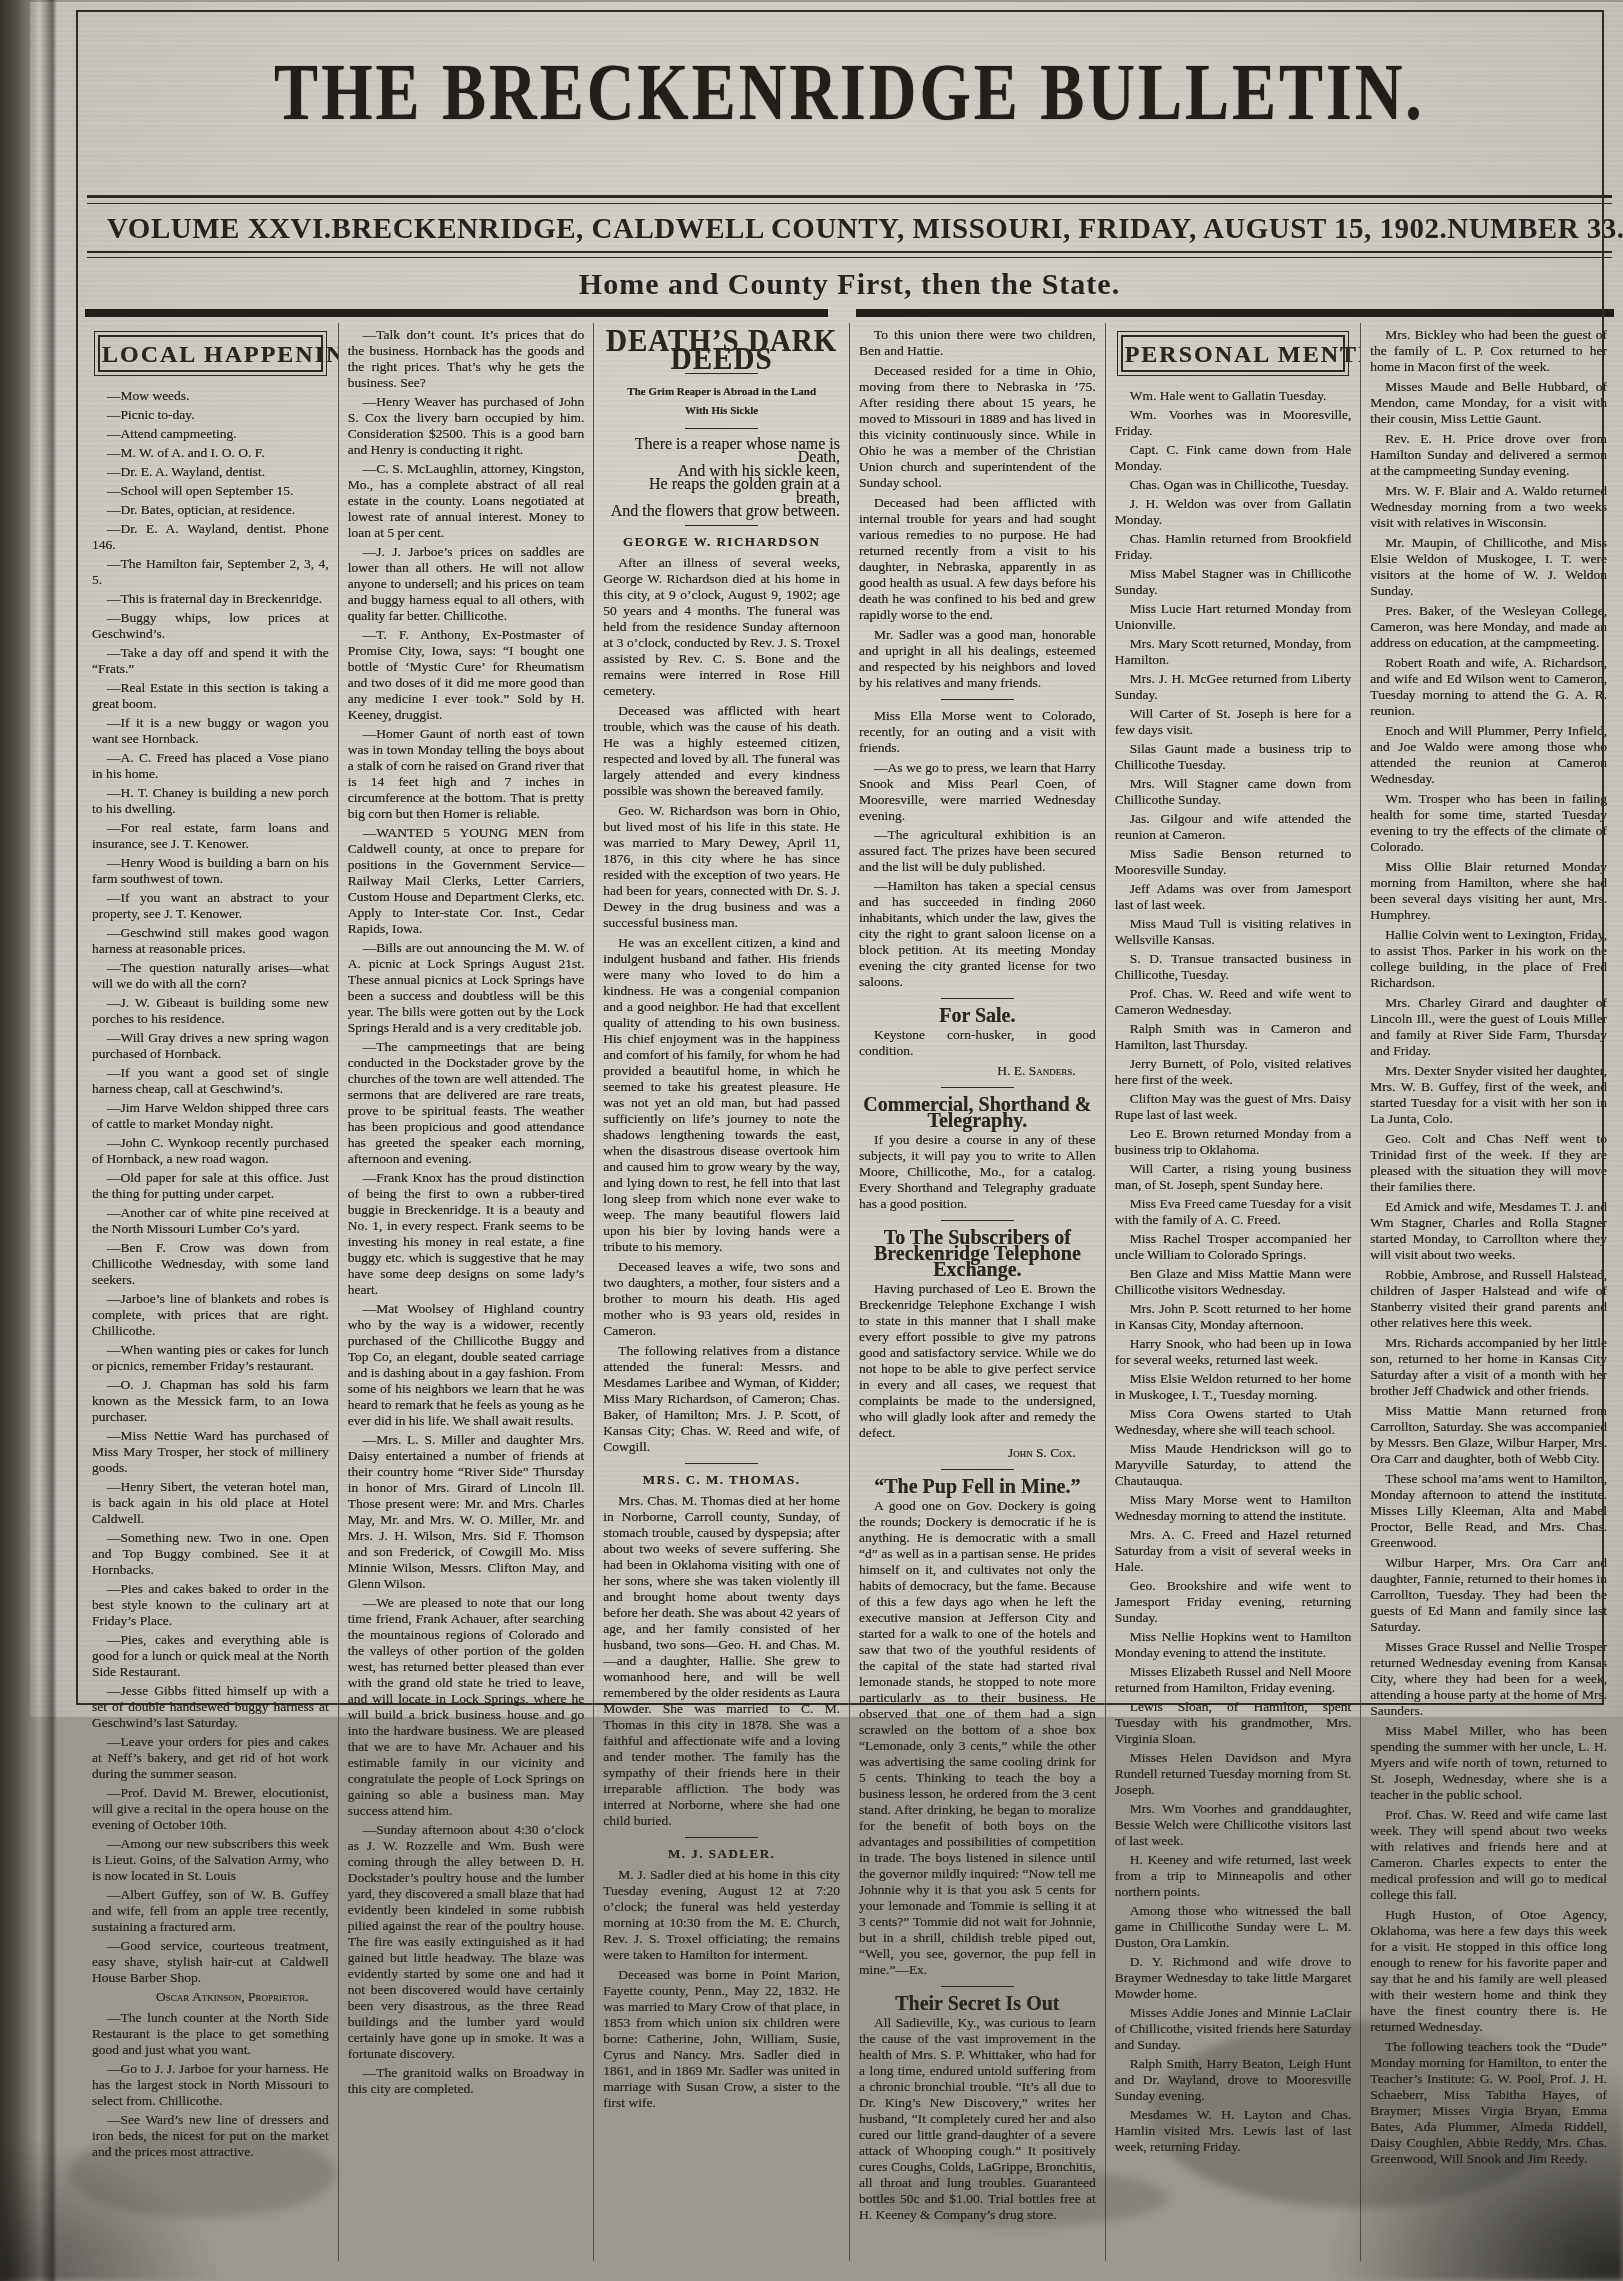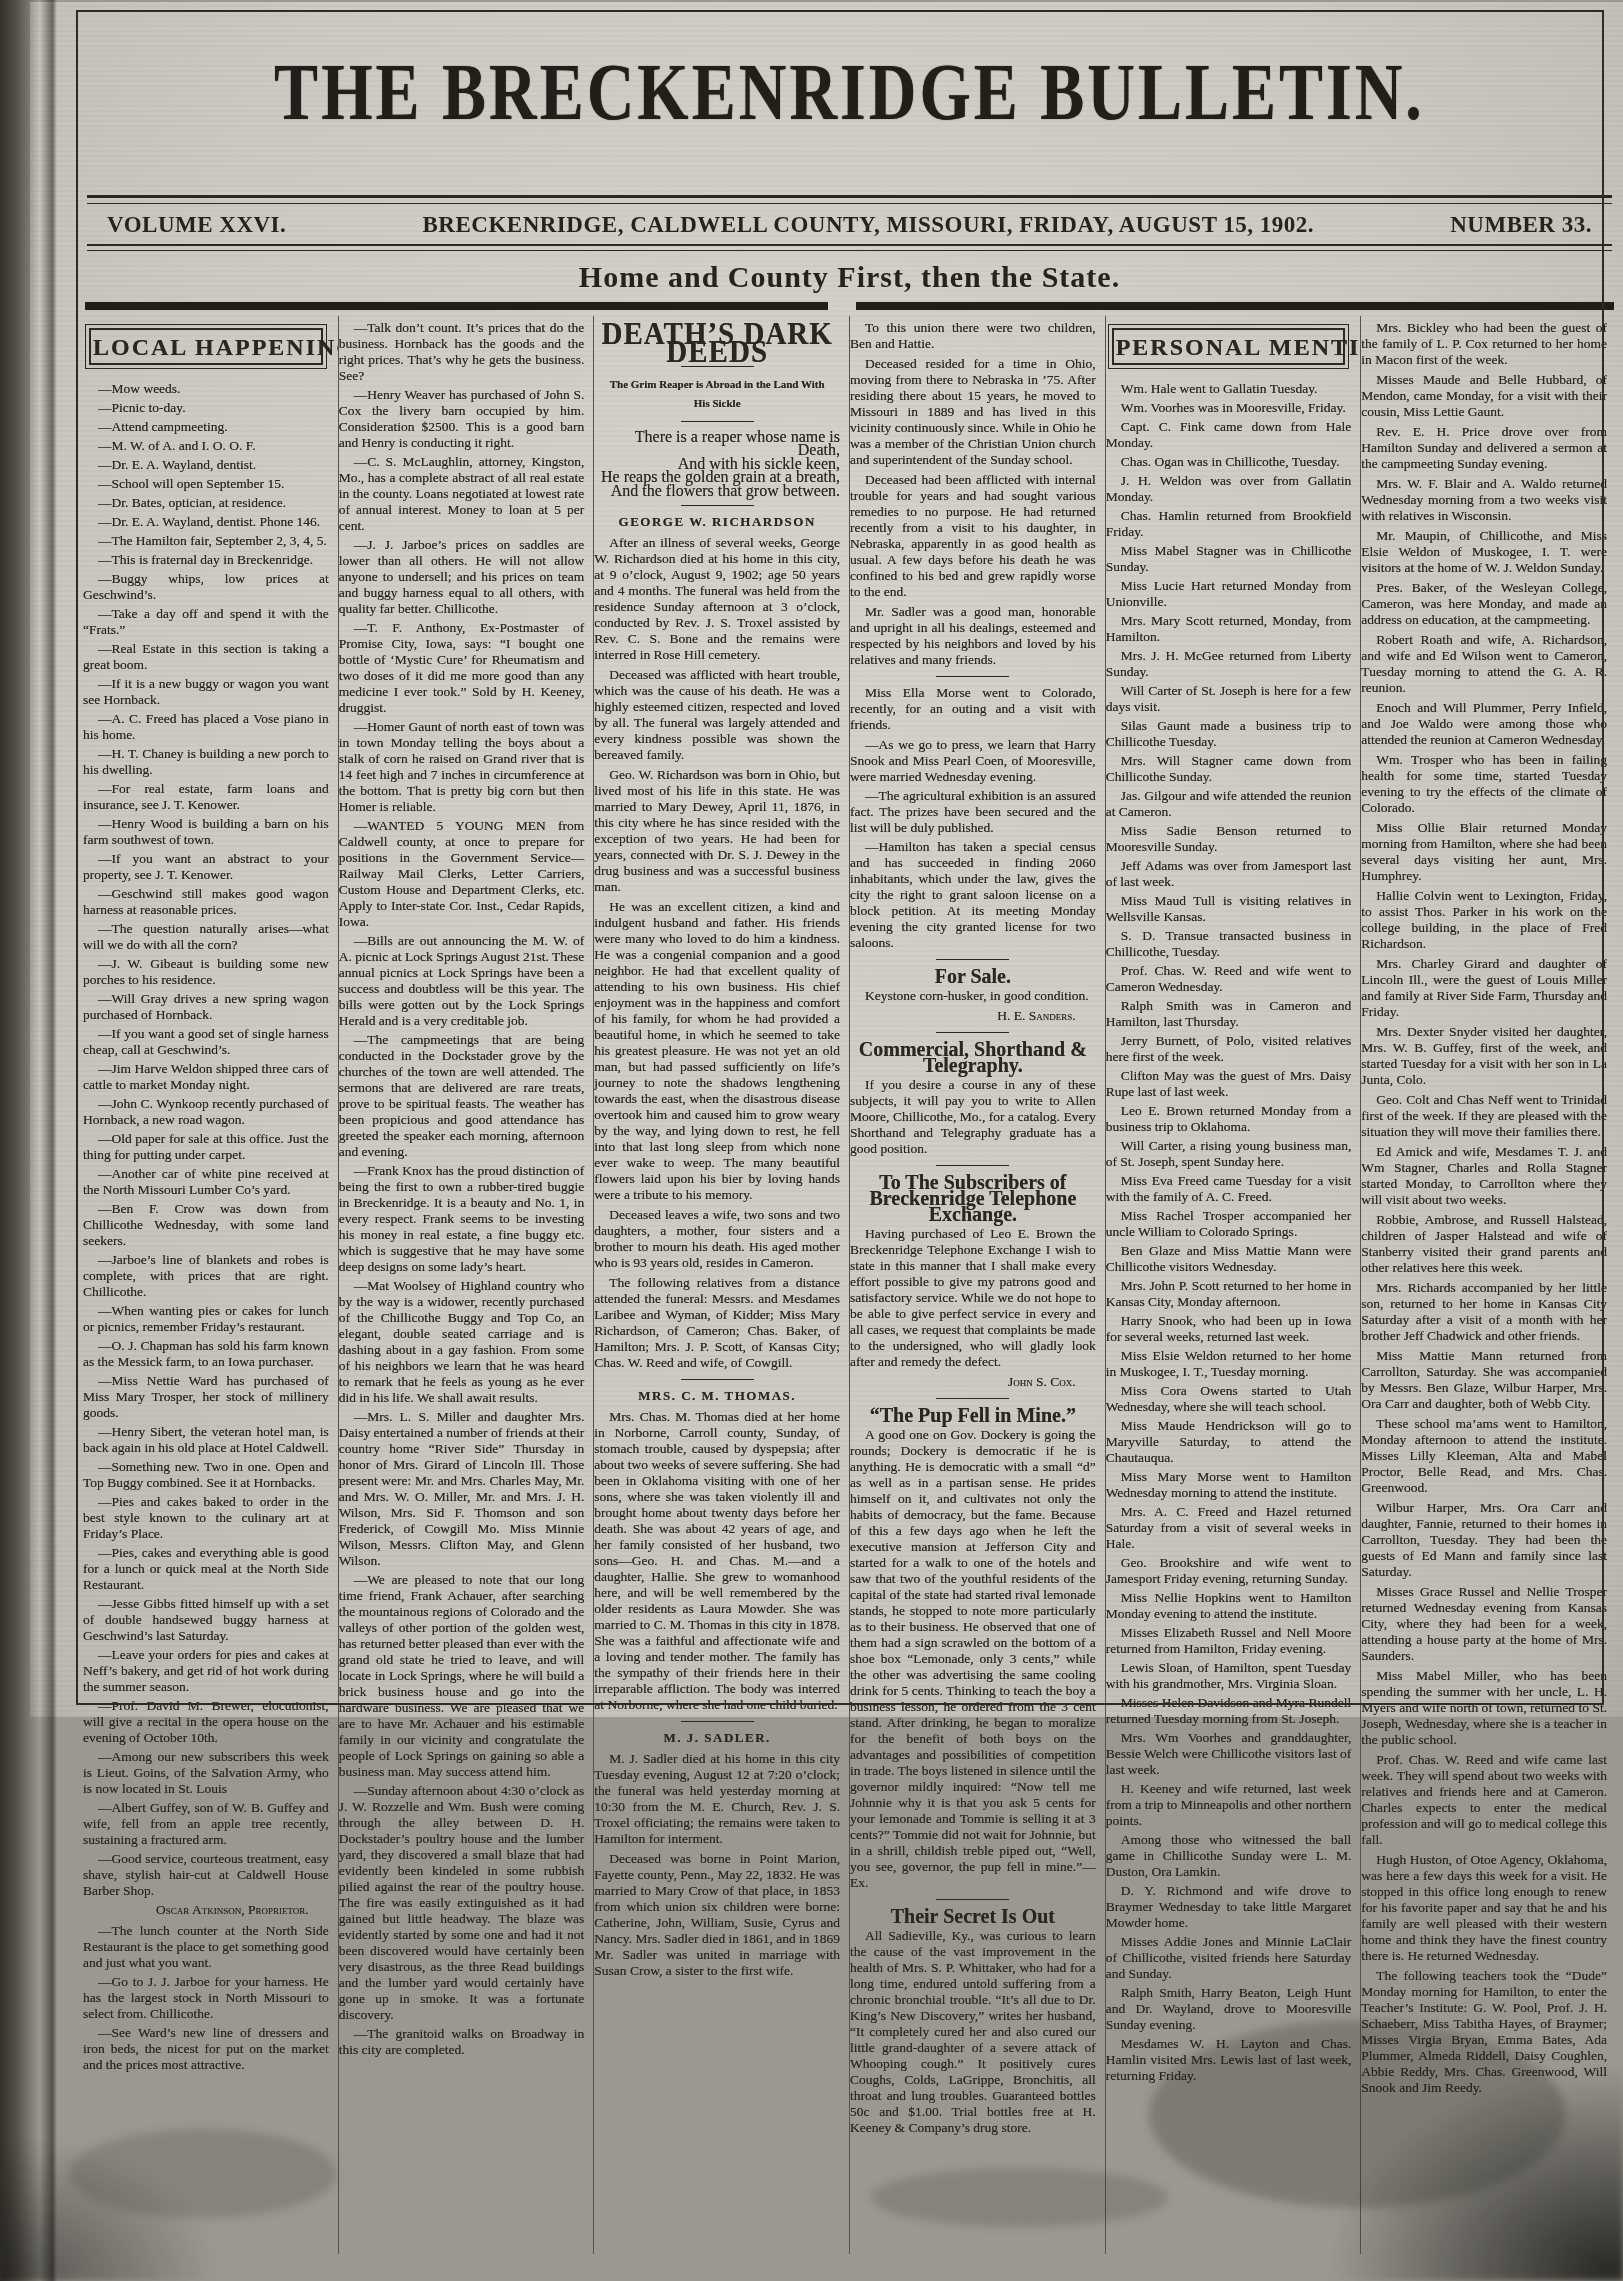"VOLUME XXVI." .dateline { font-size: 23px -> 29px }
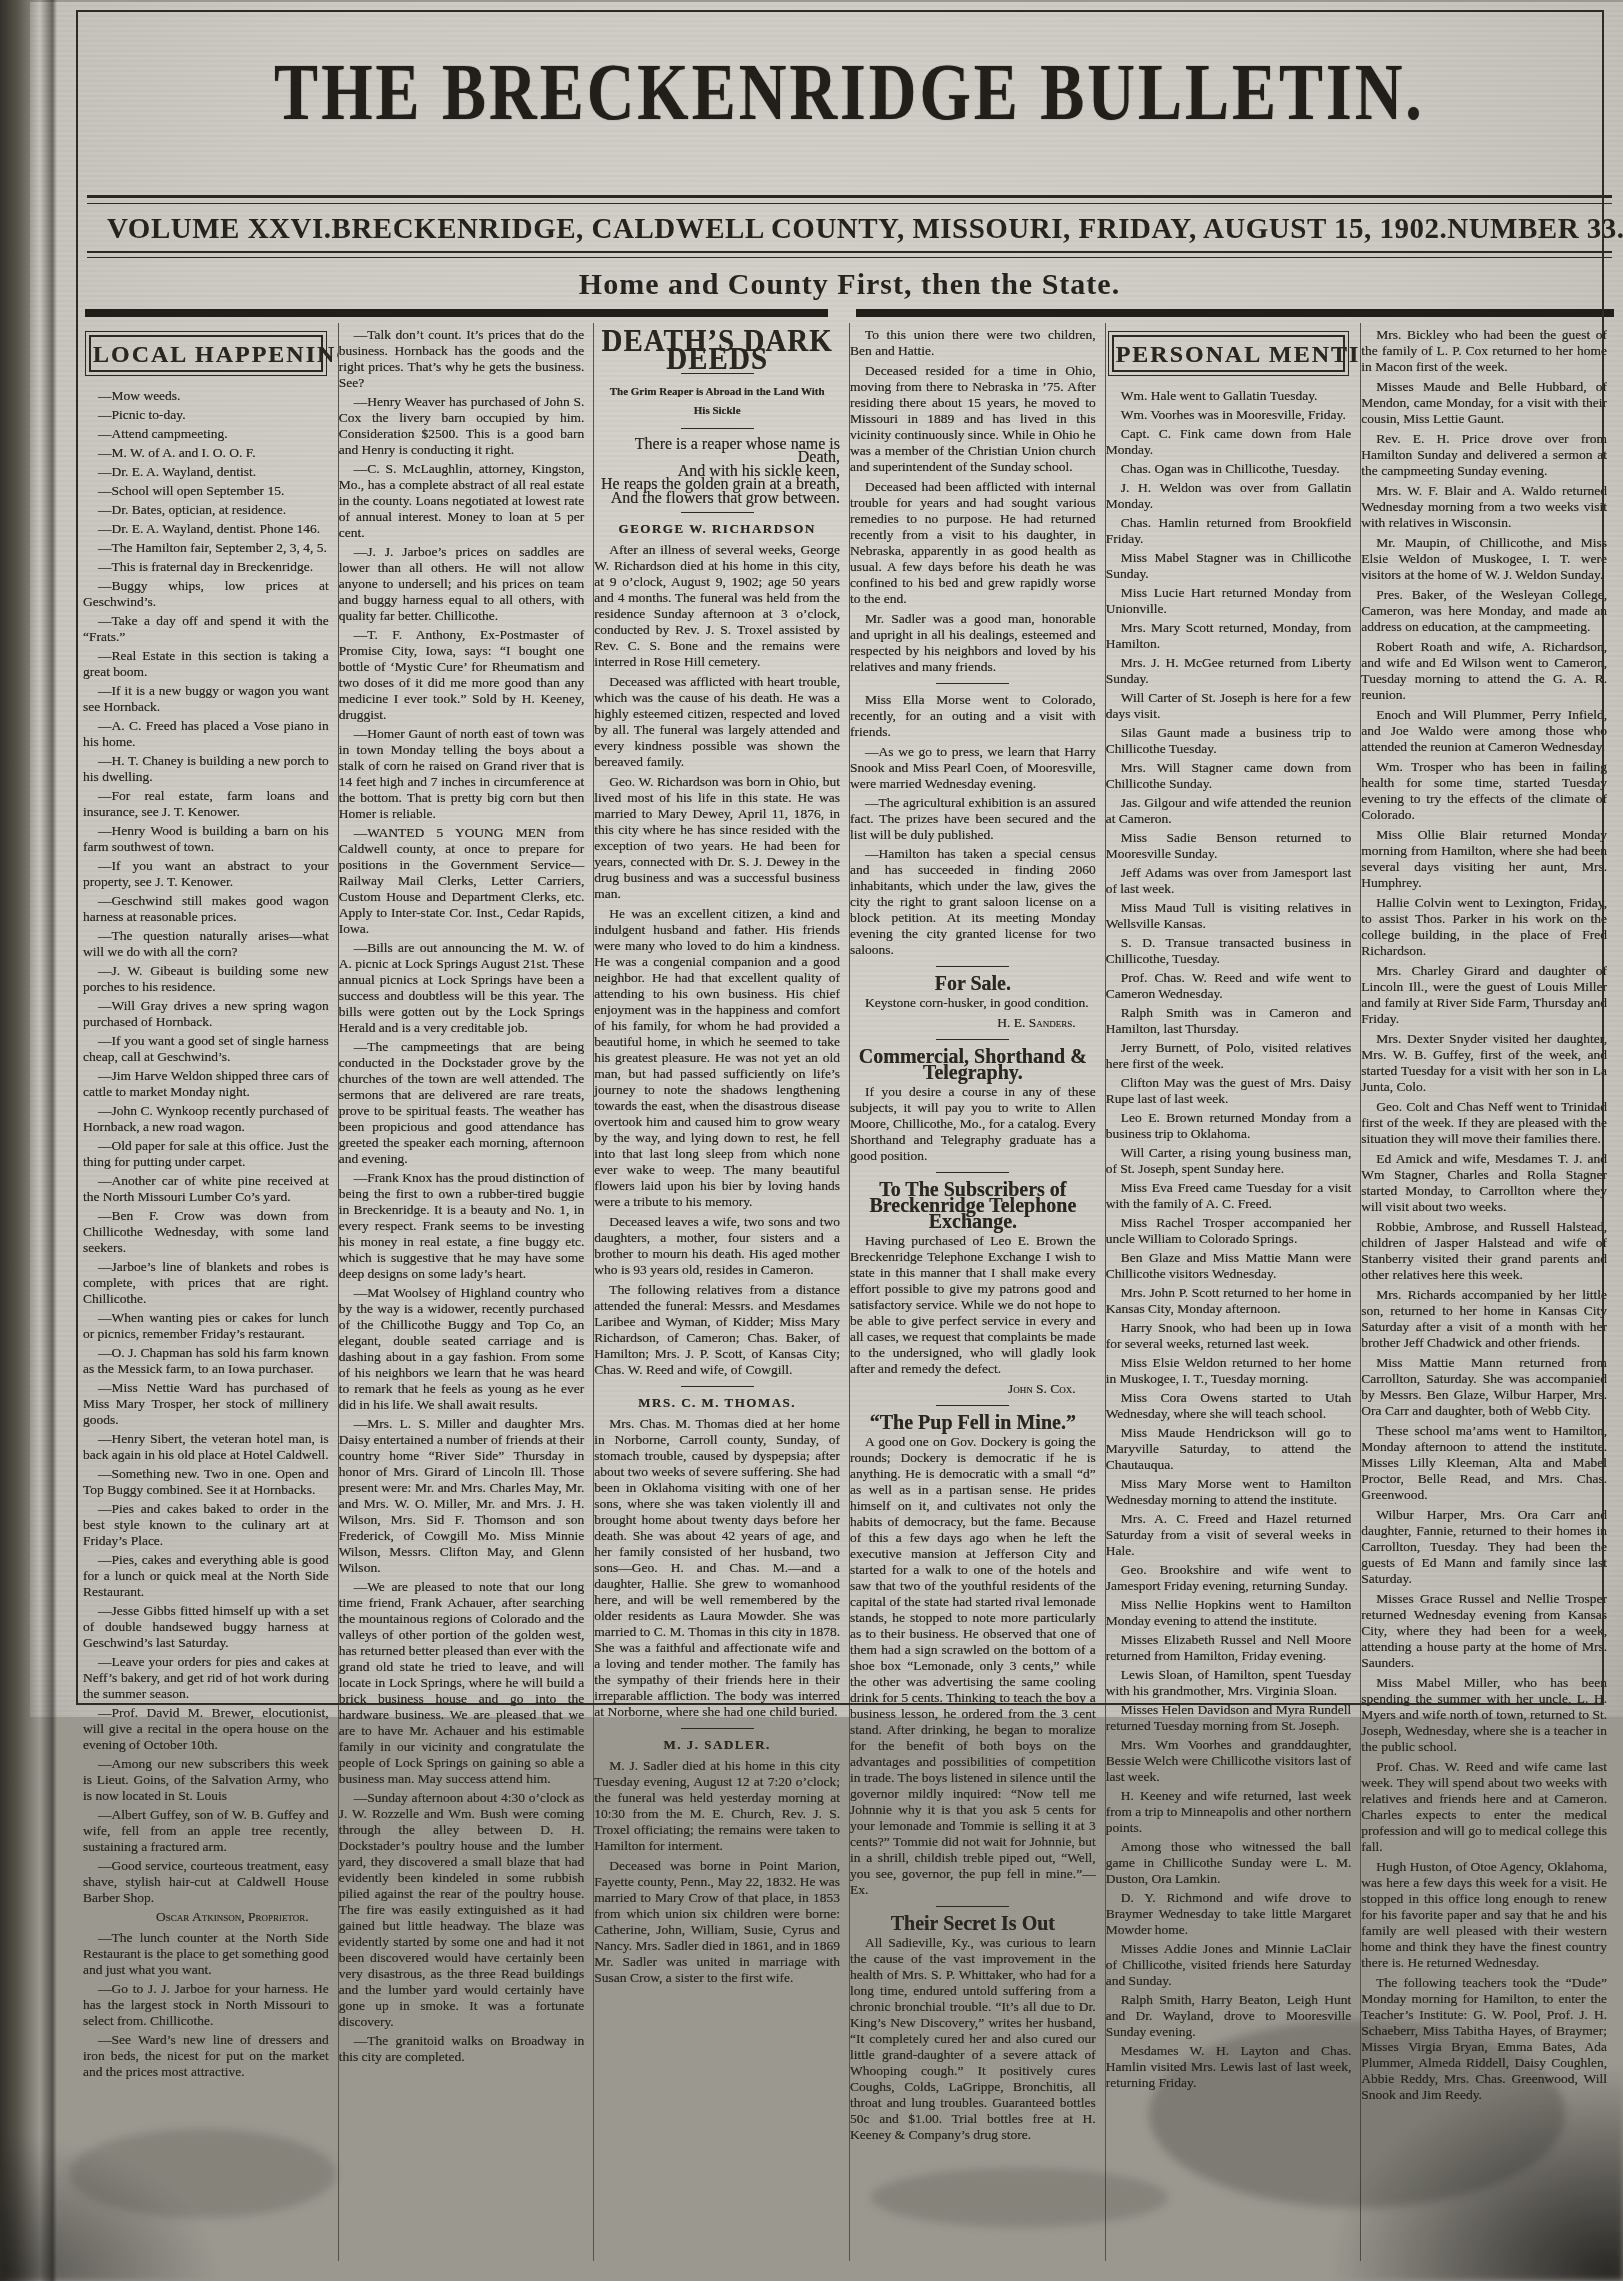"—Talk don’t count. It’s prices" .col { padding: 4px 9px 0 0 -> 4px 9px 0 9px }
